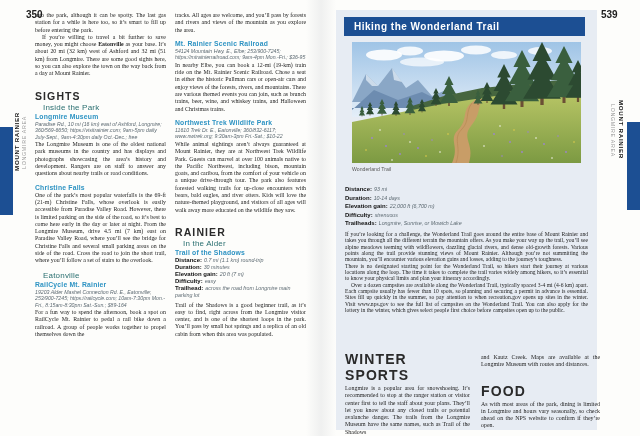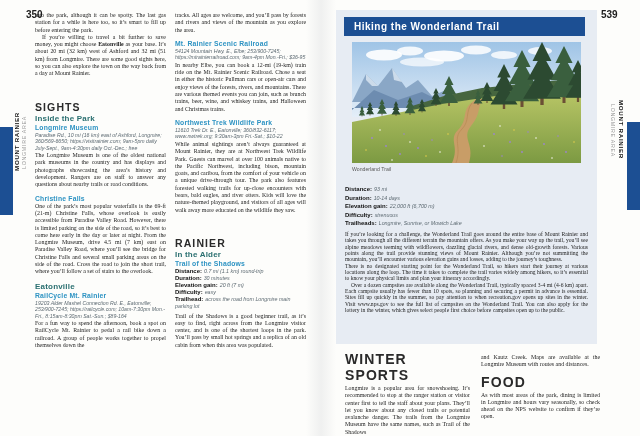"Hiking the Wonderland Trail" .feature-box { height: 334px -> 420px }
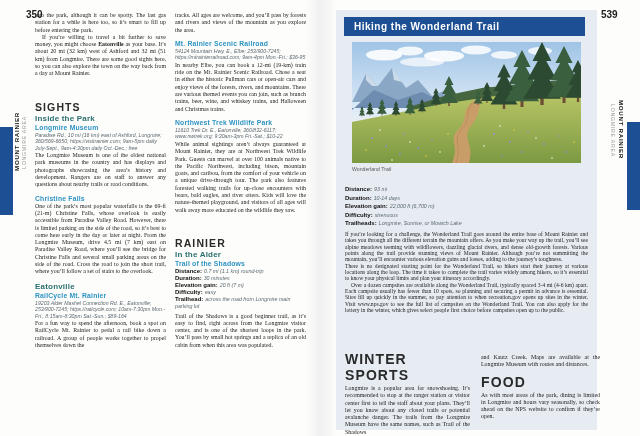"SIGHTS" .h-major { margin: 23px 0 0 0 -> 12px 0 0 0 }
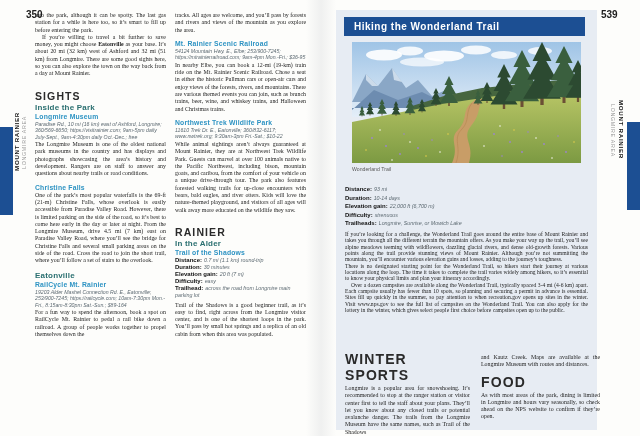"Inside the Park" .h-teal { font-weight: bold -> normal; margin: 1px 0 1px 0 -> 1px 0 1px 8px }
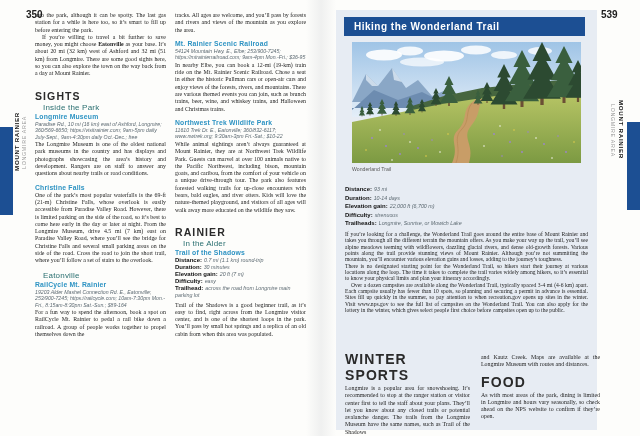"FOOD" .mt4 { margin-top: 5px -> 14px }
